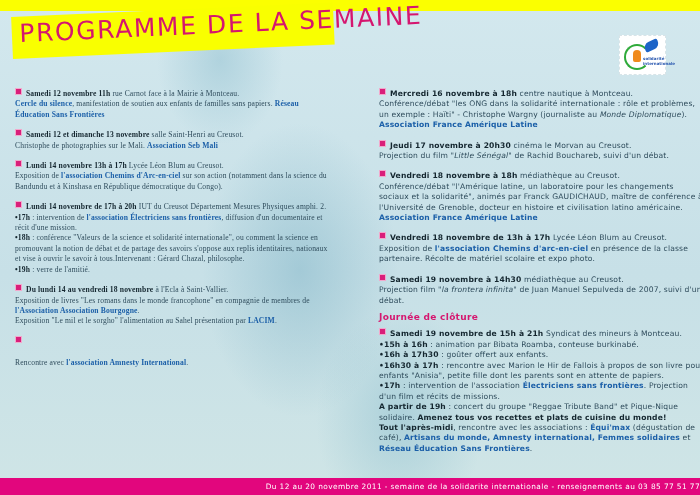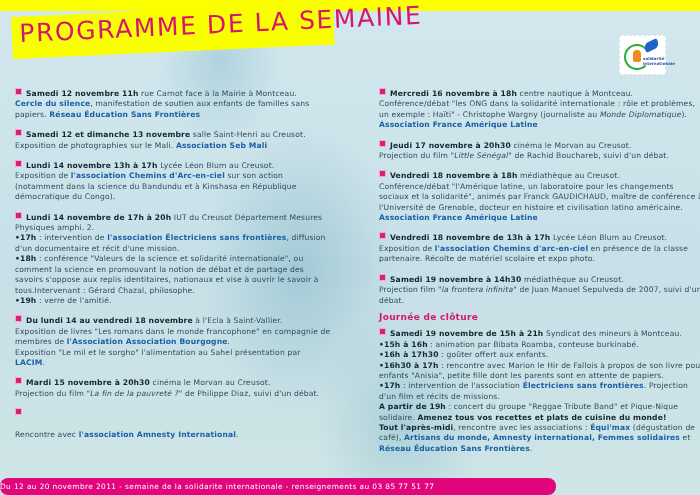"Samedi 12 novembre 11h rue" .col.left { font-family: none -> Liberation Serif, serif }
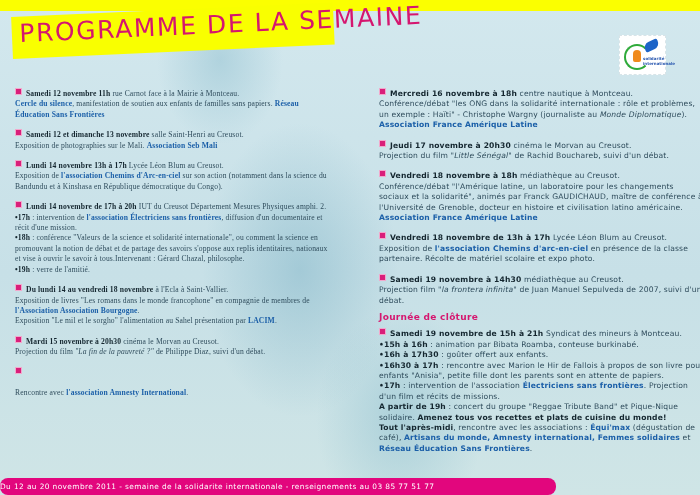"Exposition de photographies sur le" span { text: Exposition -> Christophe }
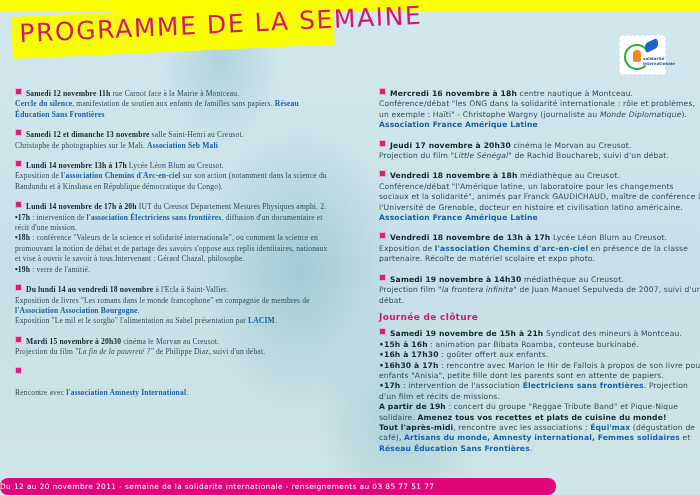"Mardi 15 novembre à 20h30" div.event { html: <div> <p> <span></span><span>Mardi 15 novembre à 20h30</span><span> cinéma le Morvan au Creusot.</span><br> <span>Projection du film </span><span>"La fin de la pauvreté ?"</span><span> de Philippe Diaz, suivi d'un débat.</span> </p> </div> -> none }
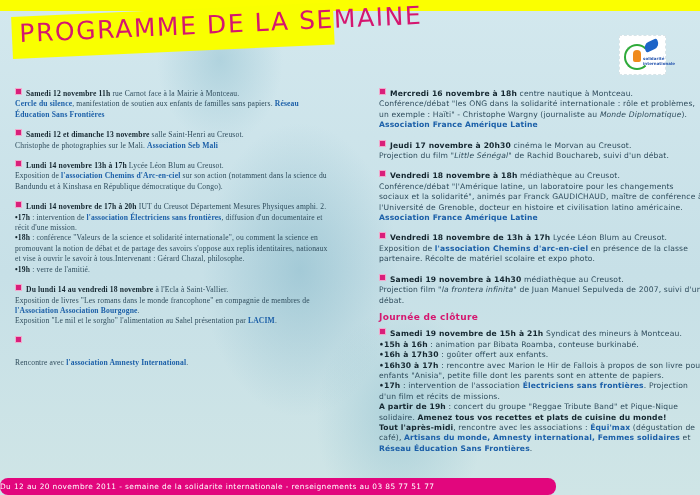"Du 12 au 20 novembre" .footer { border-radius: 8px -> none; text-align: left -> right; width: 556px -> 700px }
